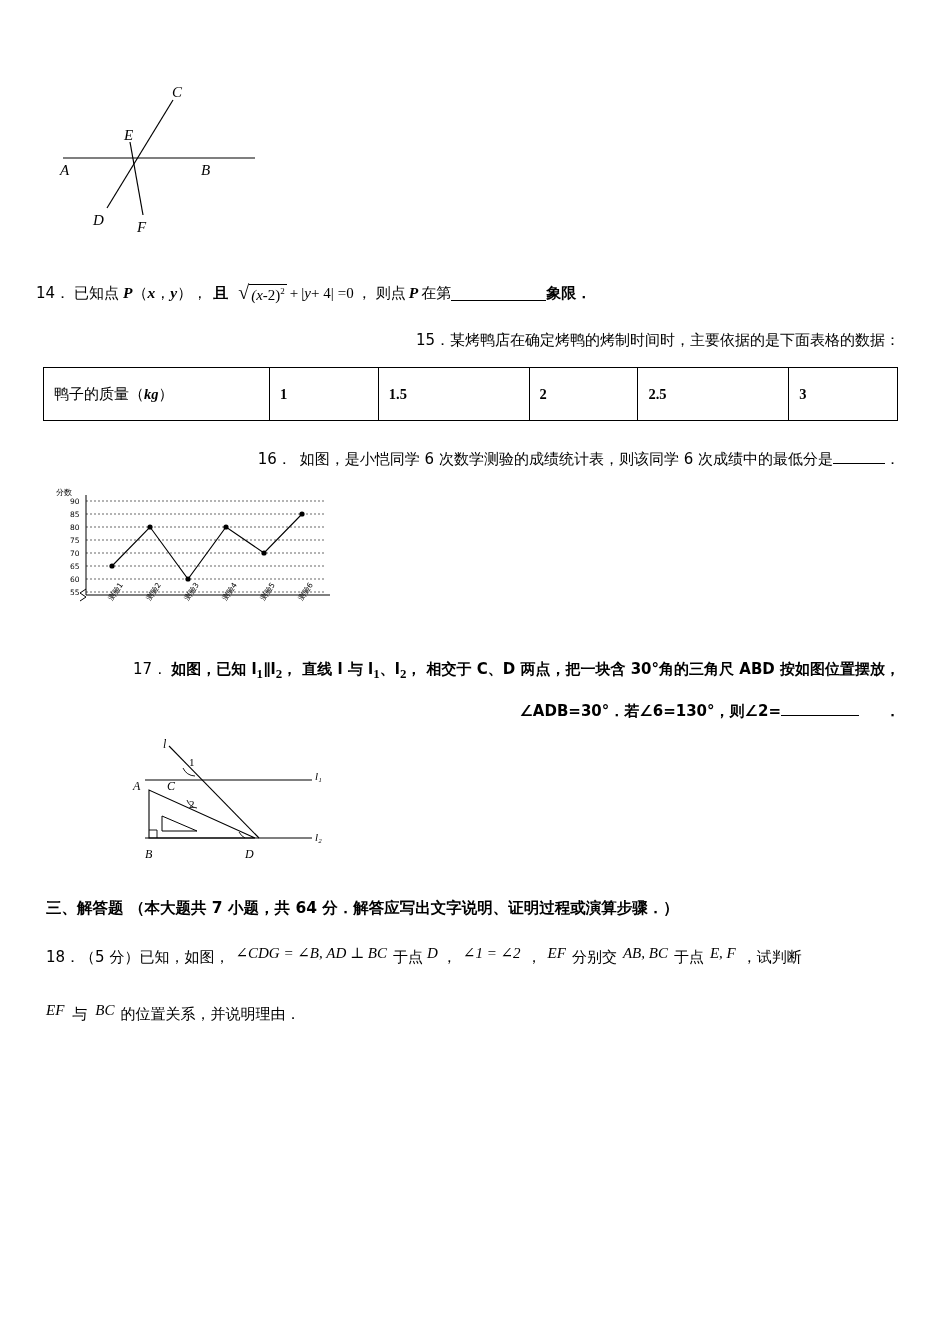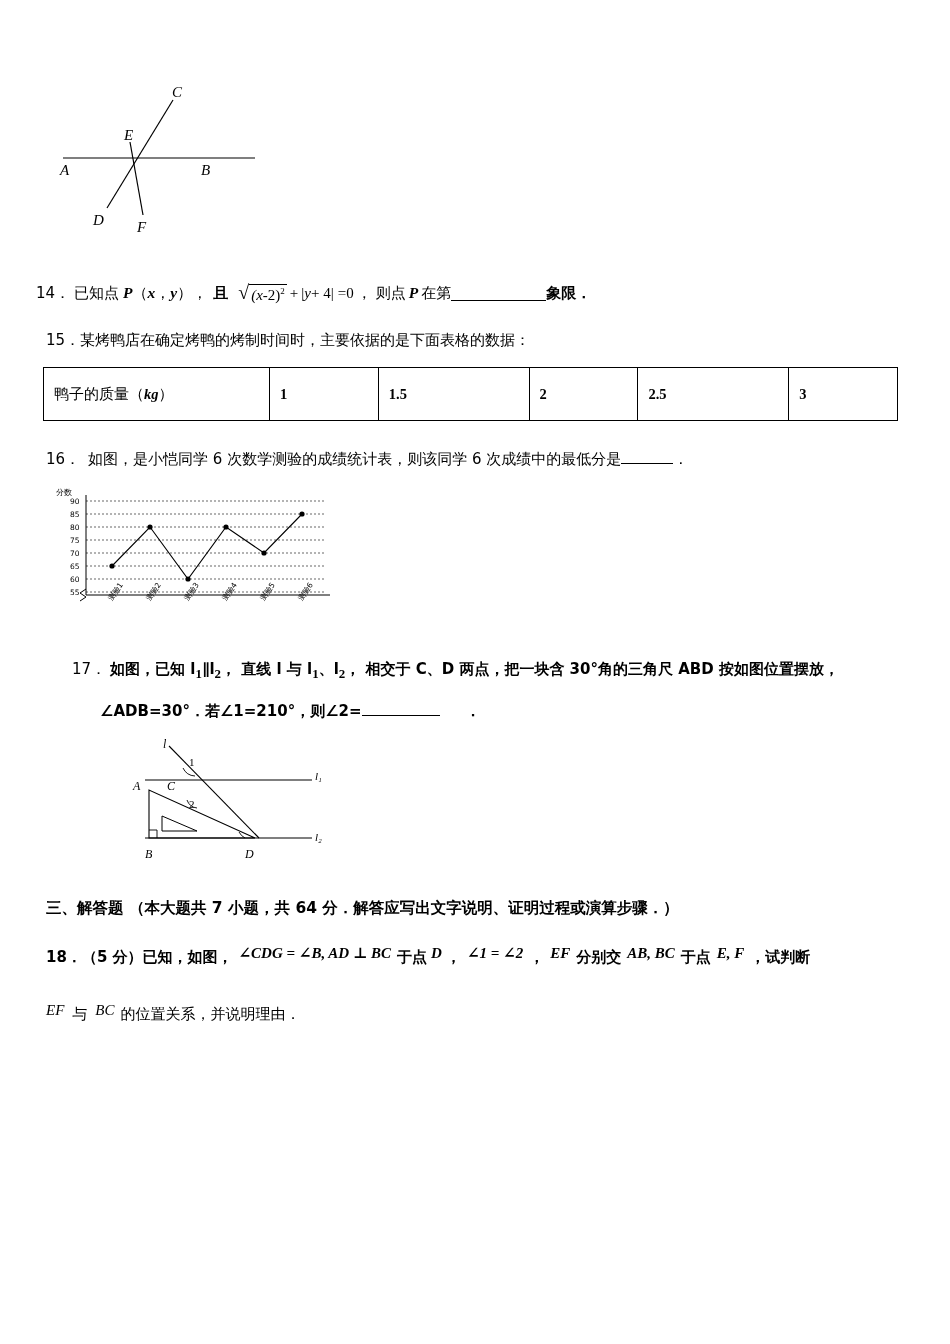"15．某烤鸭店在确定烤鸭的烤制时间时，主要依据的是下面表格的数据：" .q { text-align: none -> right }
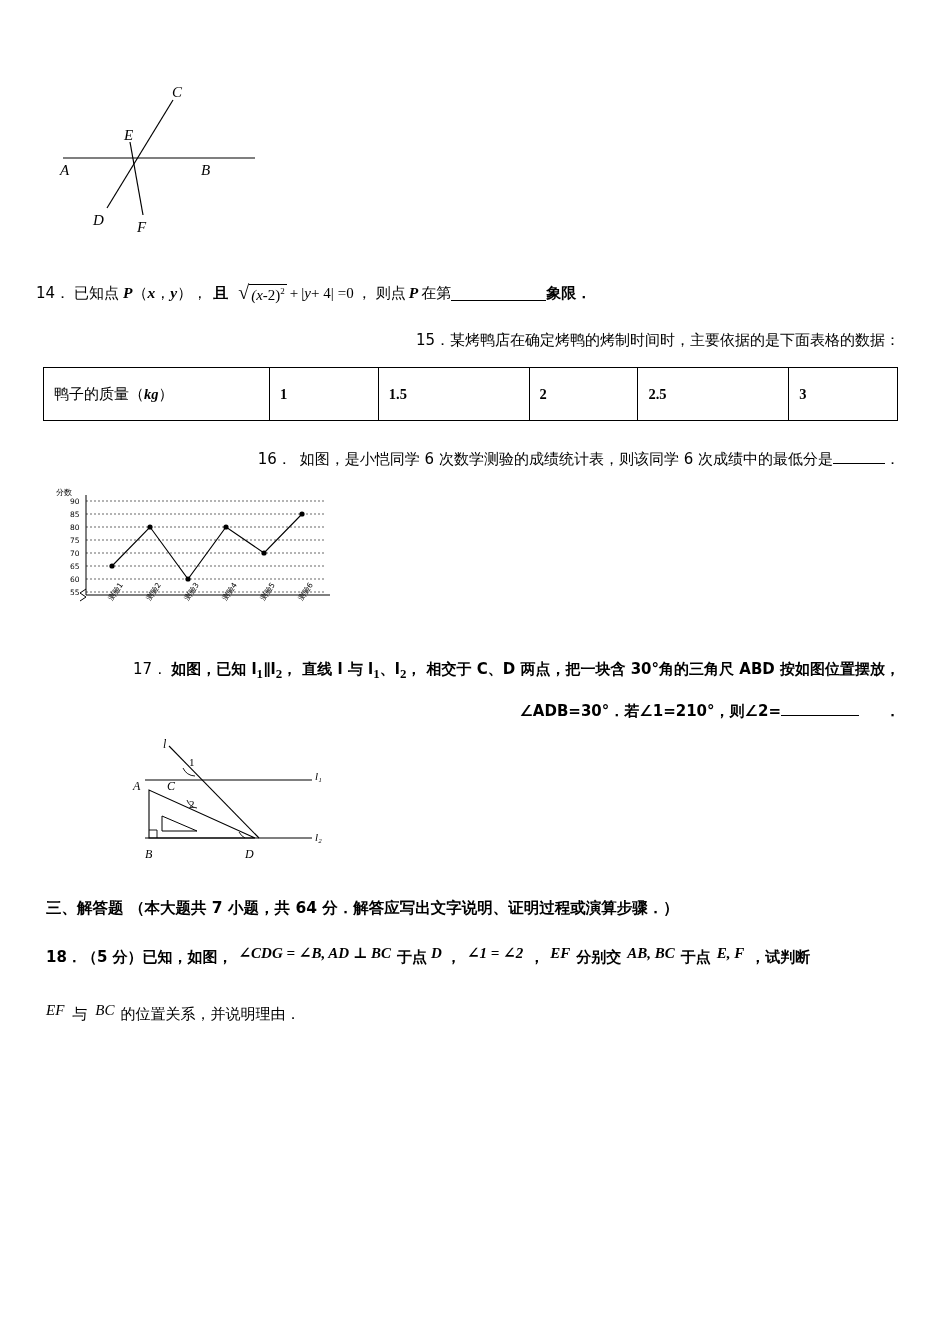"∠ADB=30°．若∠1=210°，则∠2=" span.cn { text: 1=210 -> 6=130 }
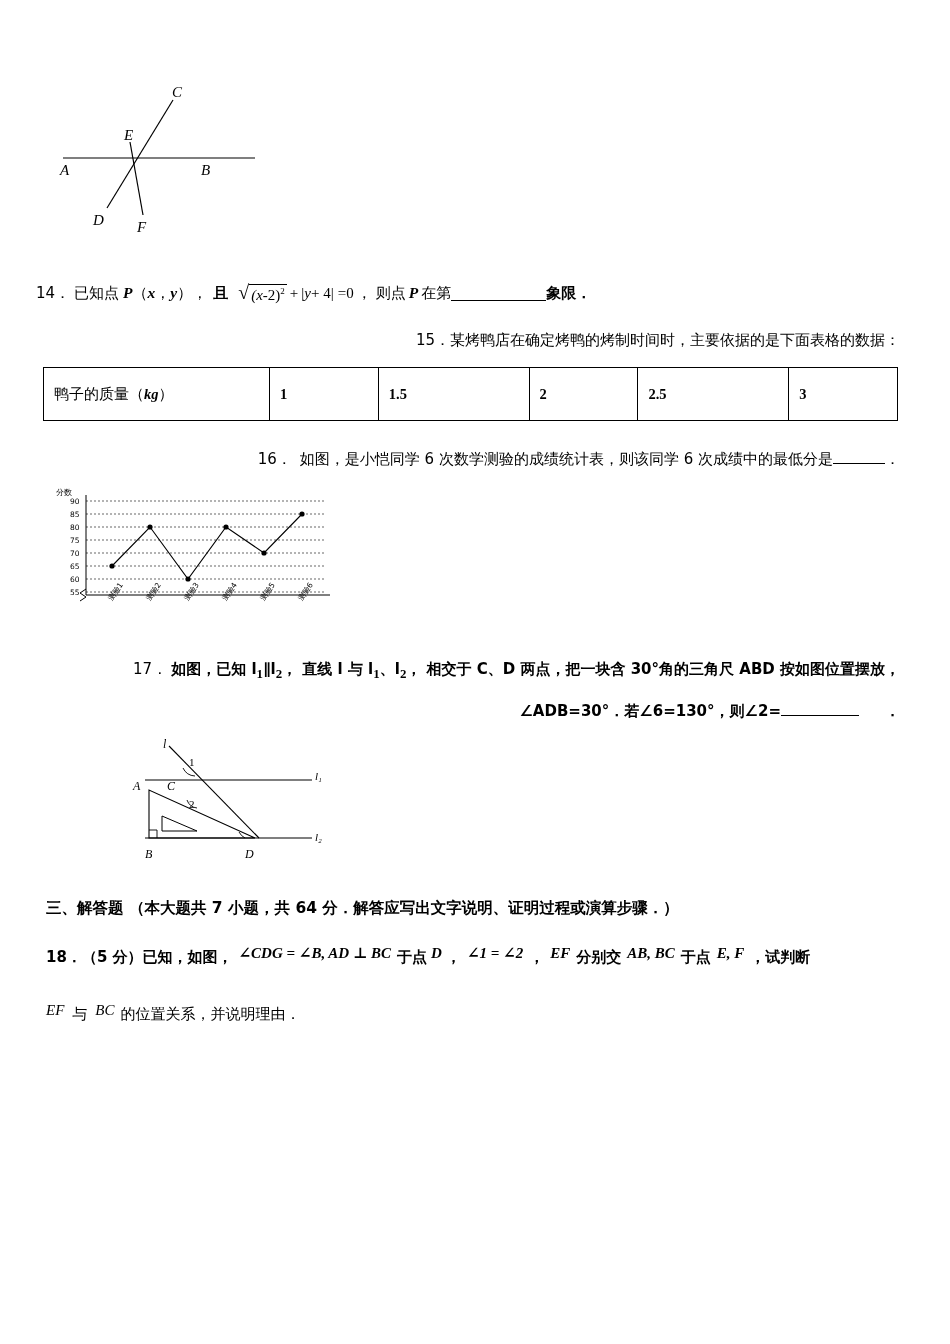"18．（5 分）已知，如图， ∠CDG = ∠B," .q18 { font-weight: bold -> none }
